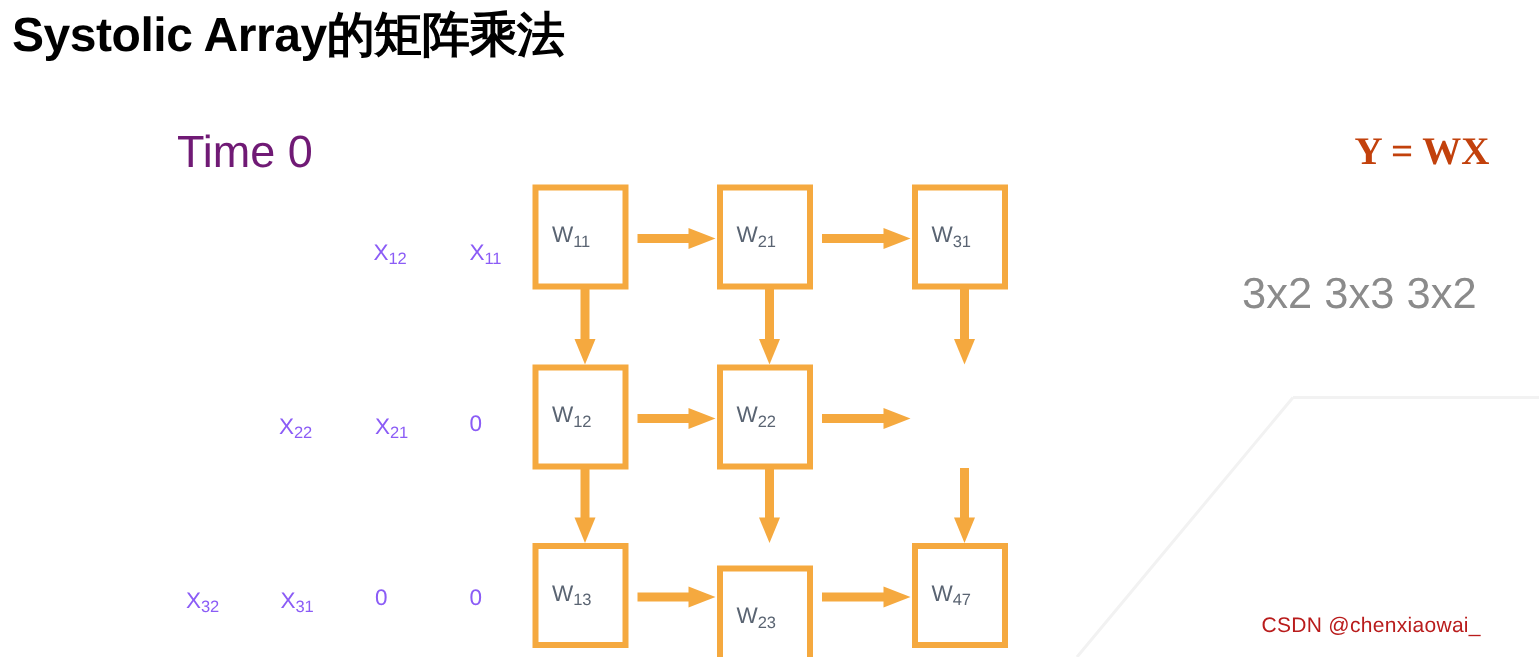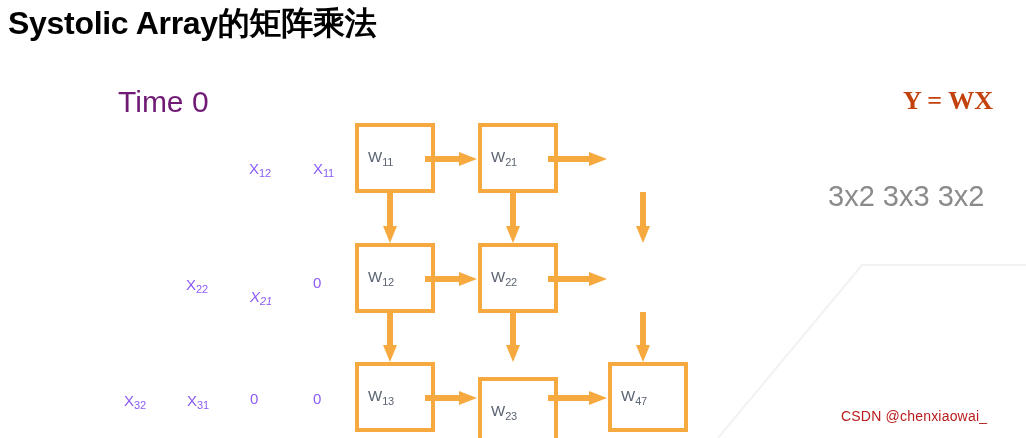"W11" .pe-box { width: 80px -> 64px }
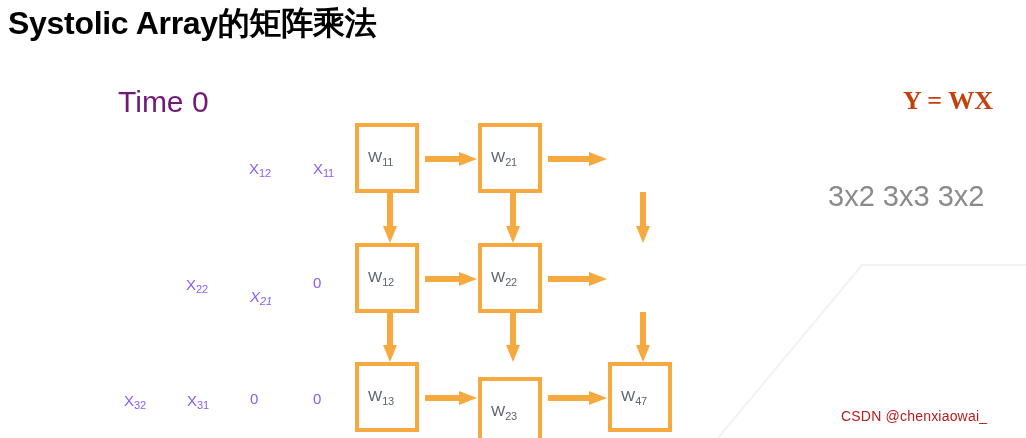"W31" div.pe-box { html: none -> <div> <span>W<sub>31</sub></span> </div> }
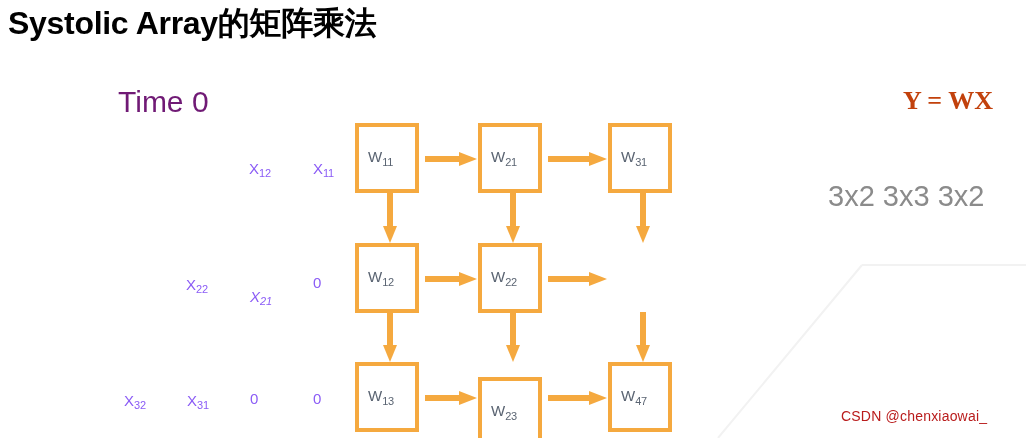"X21" div.xlabel { font-style: italic -> none; top: 288px -> 276px }
